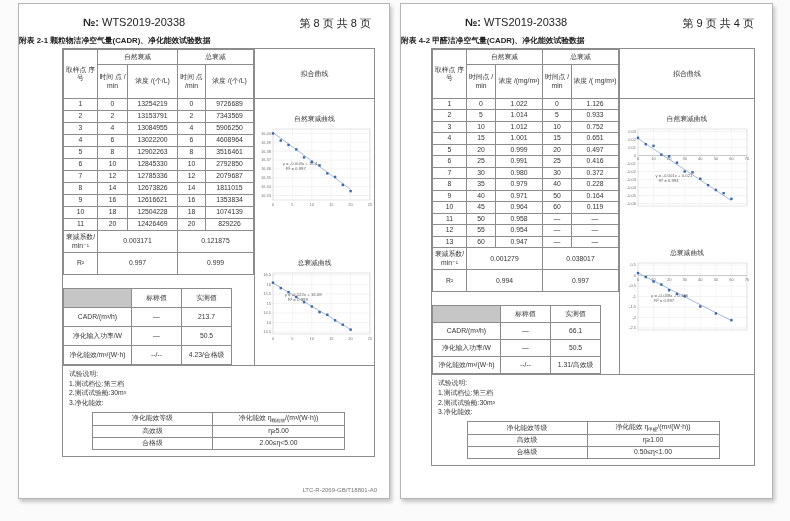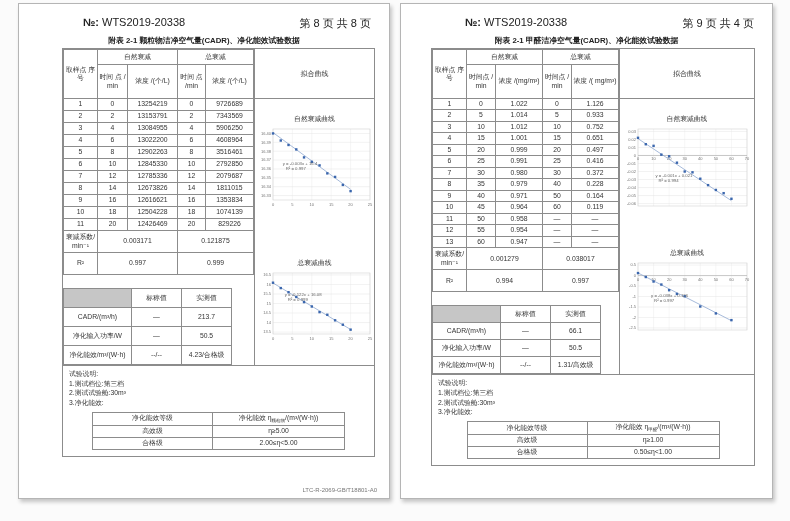"附表 2-1 颗粒物洁净空气量(CADR)、净化能效试验数据" .page-title { text-align: center -> none }
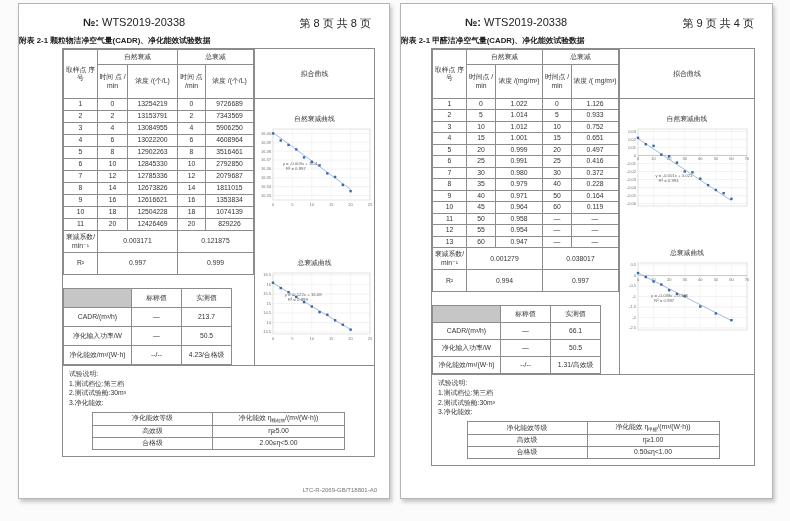"附表 2-1 甲醛洁净空气量(CADR)、净化能效试验数据" div.page-title { text: 2-1 -> 4-2 }
